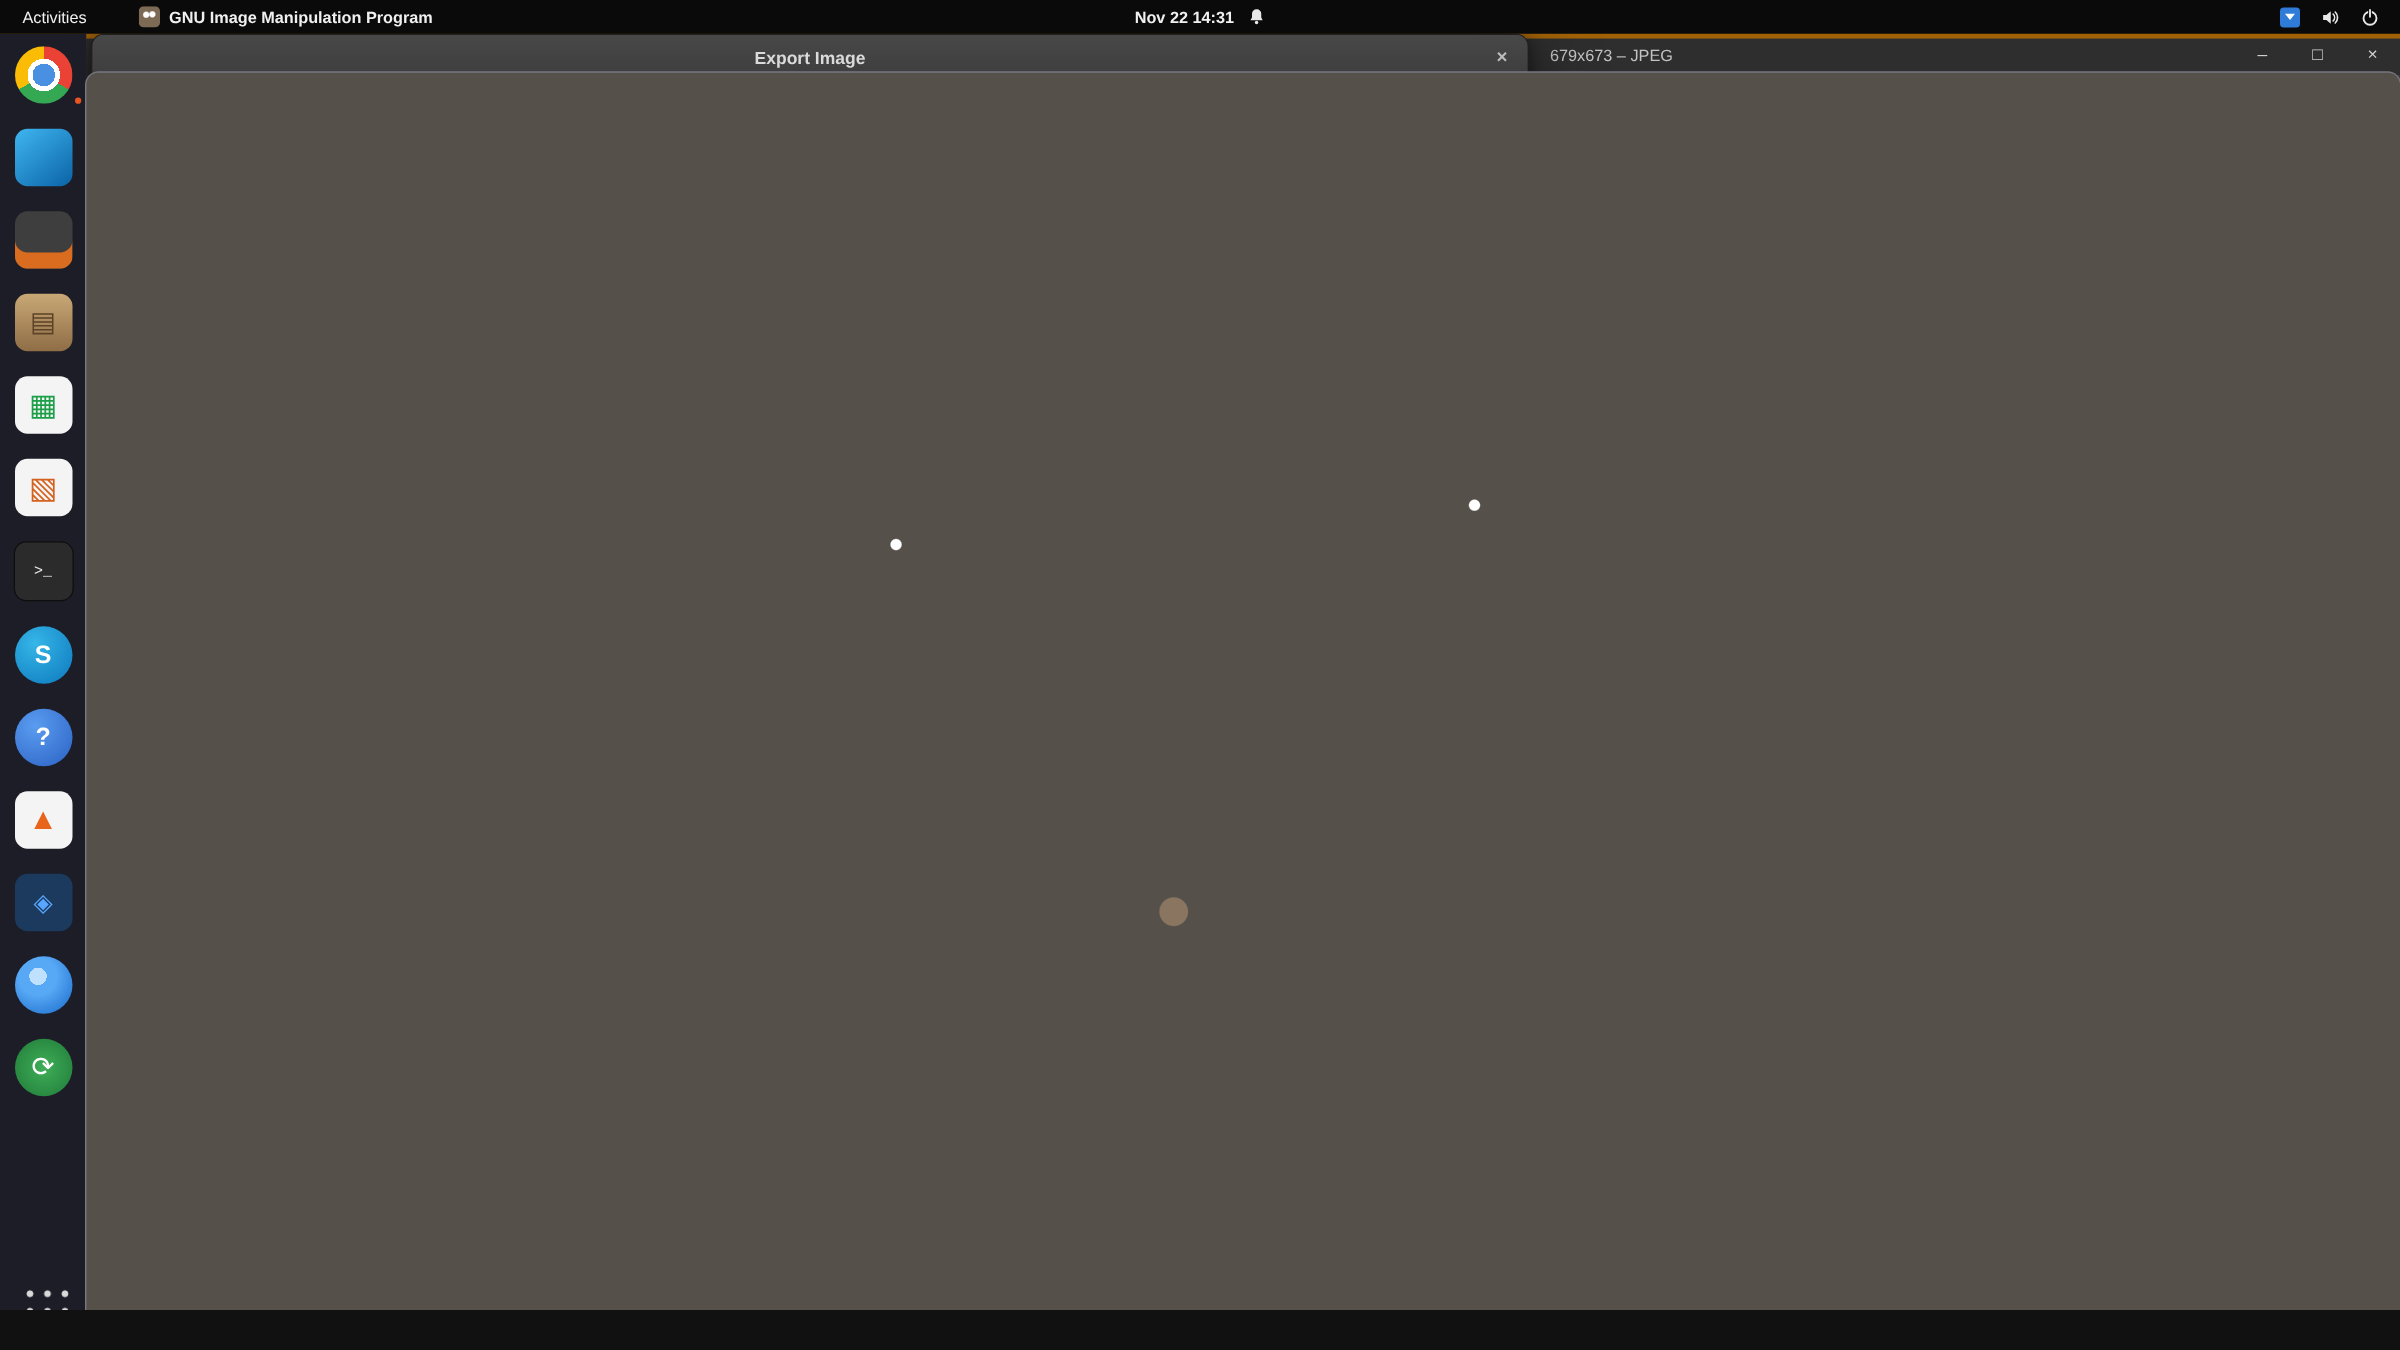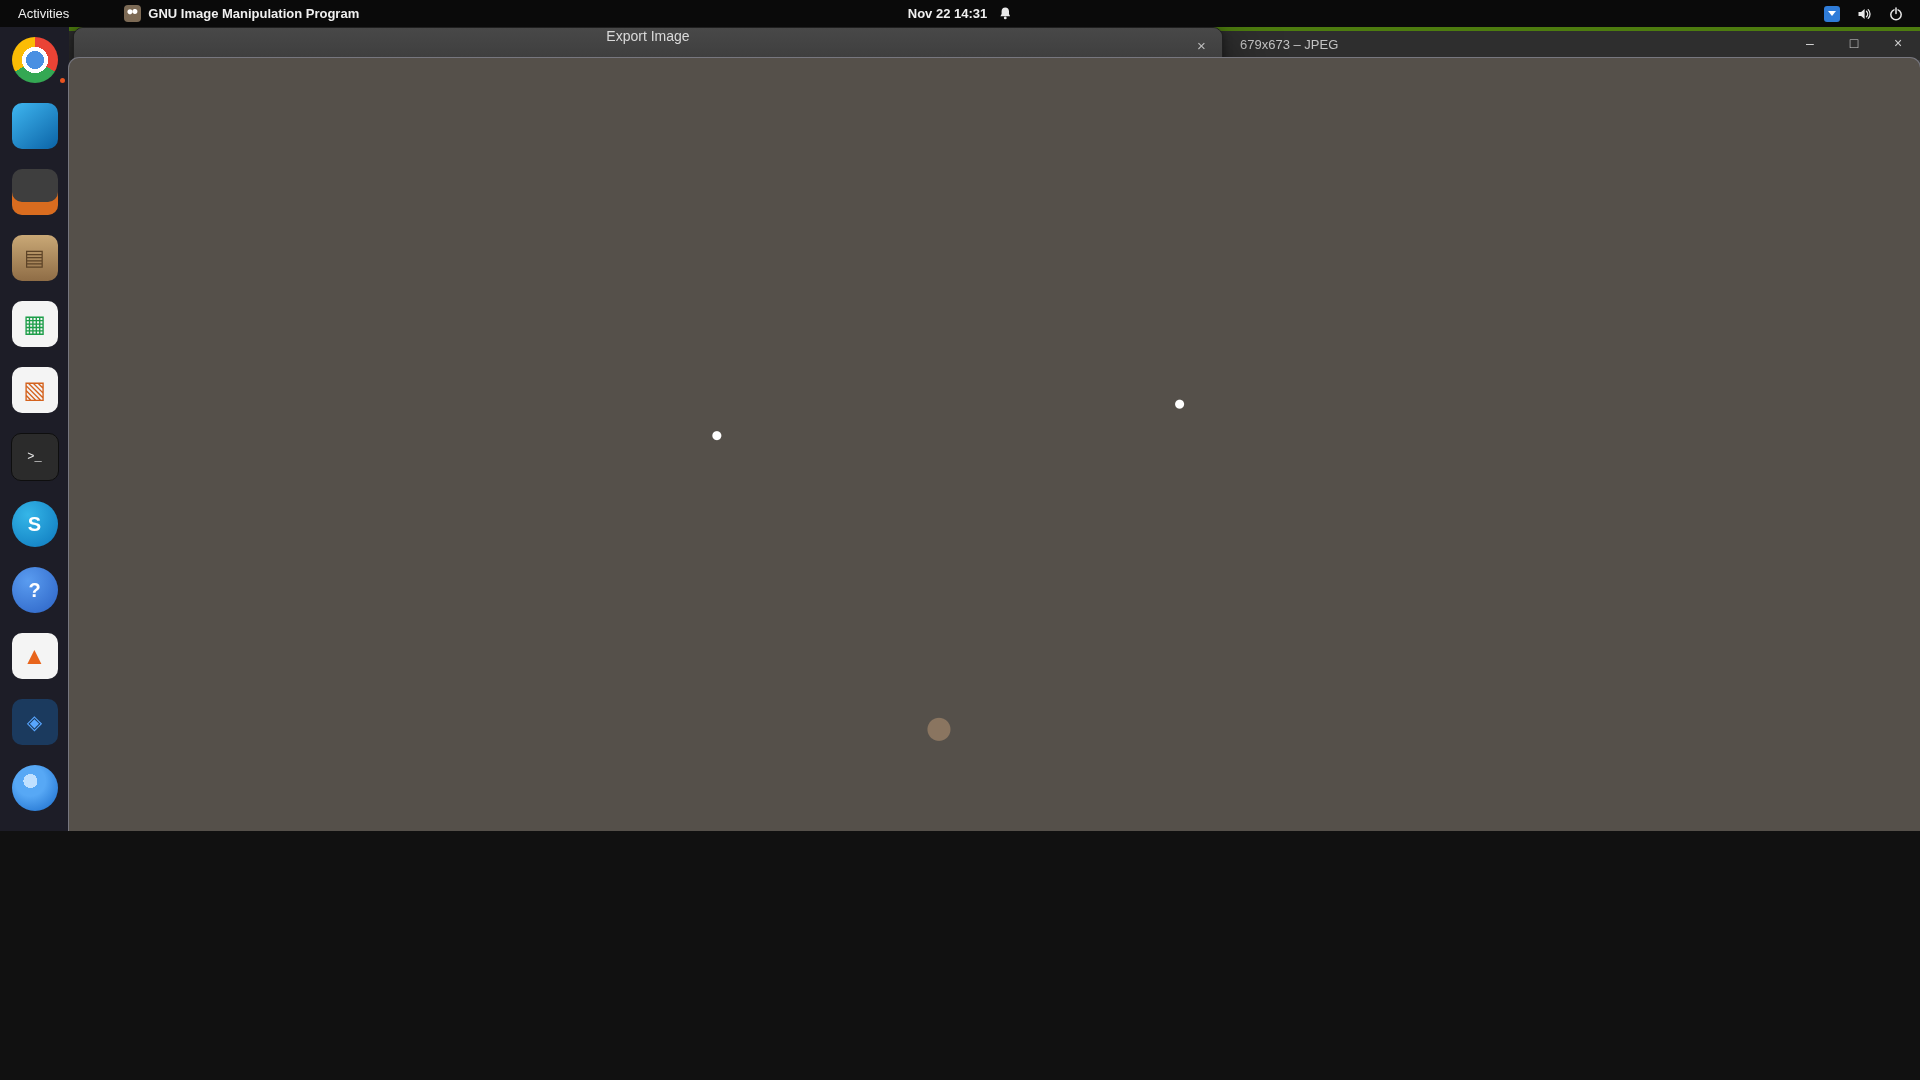"Activities" .screen { background: #4d7c0f -> #a16207; height: 831px -> 1048px }
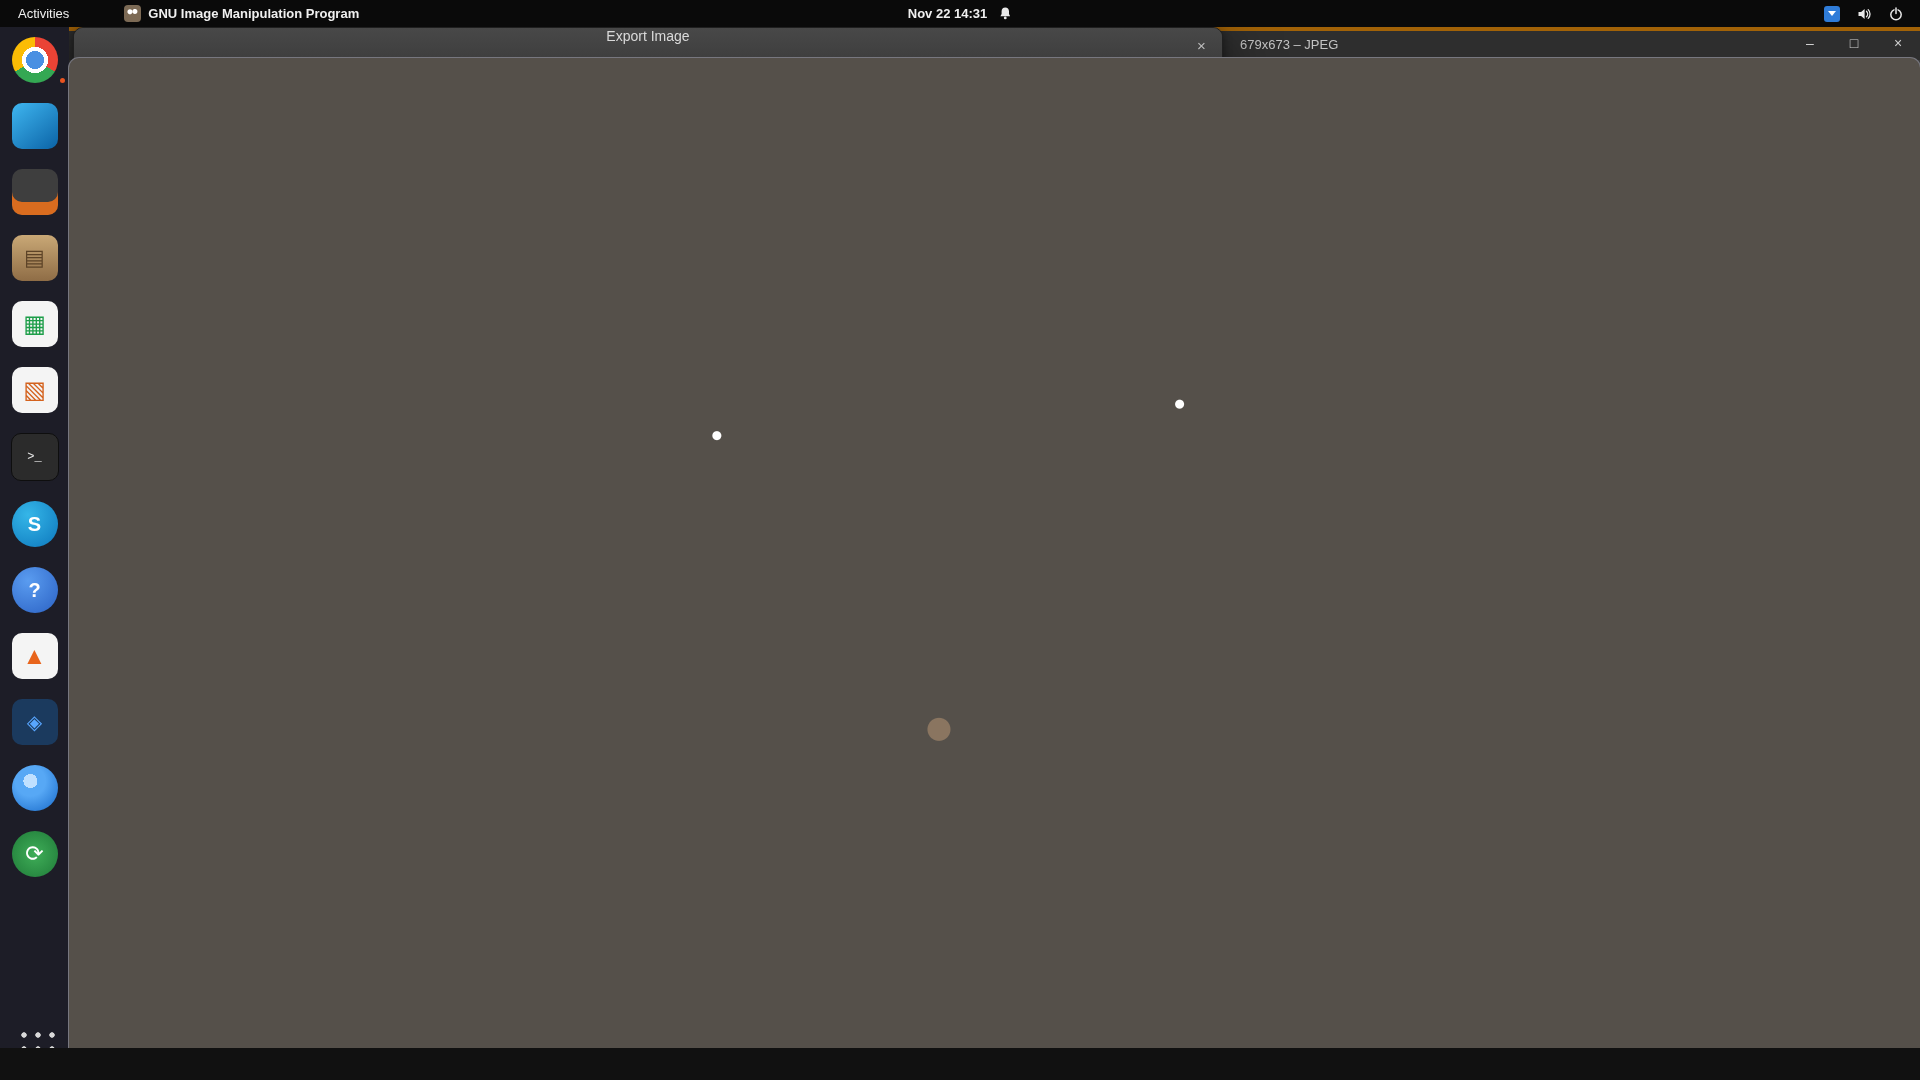"GNU Image Manipulation Program" .appind { margin-left: 37px -> 24px }
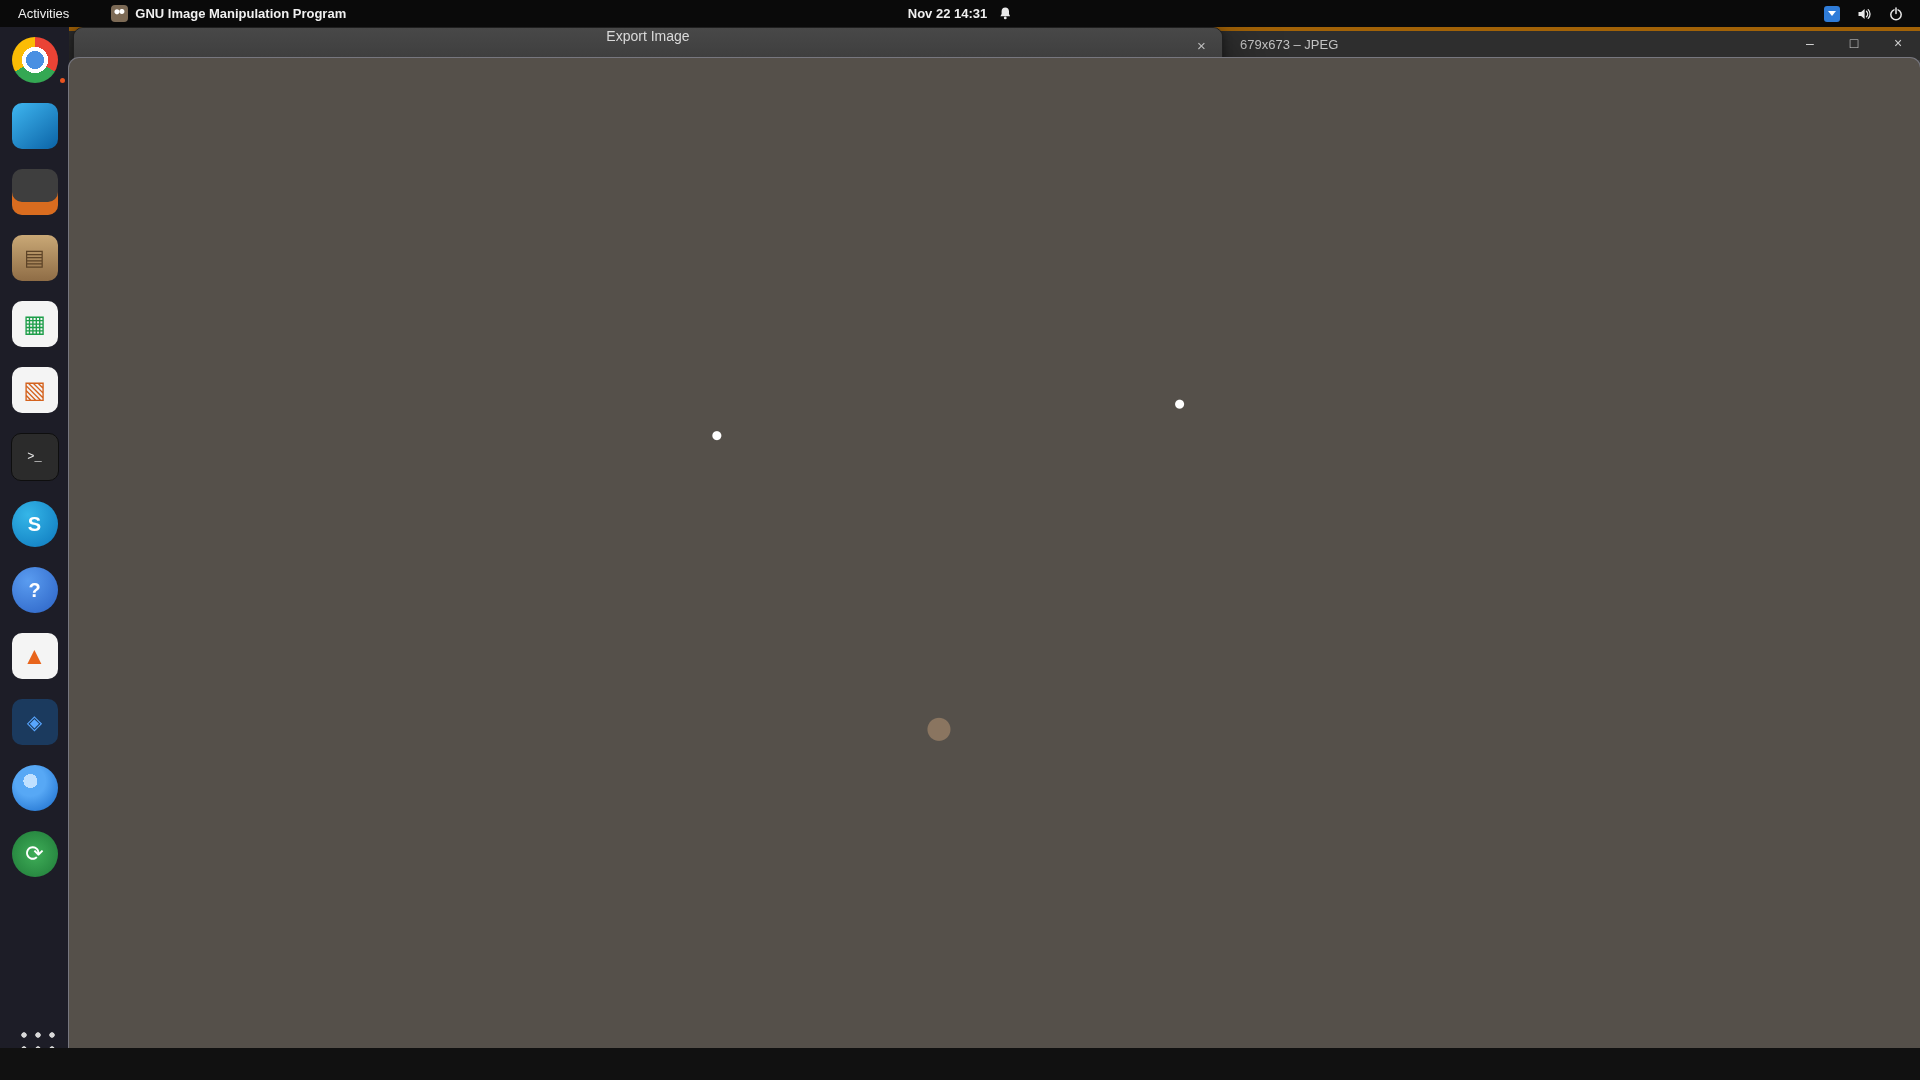"Export Image" .dlg-titlebar { align-items: flex-start -> center; font-weight: normal -> bold }
